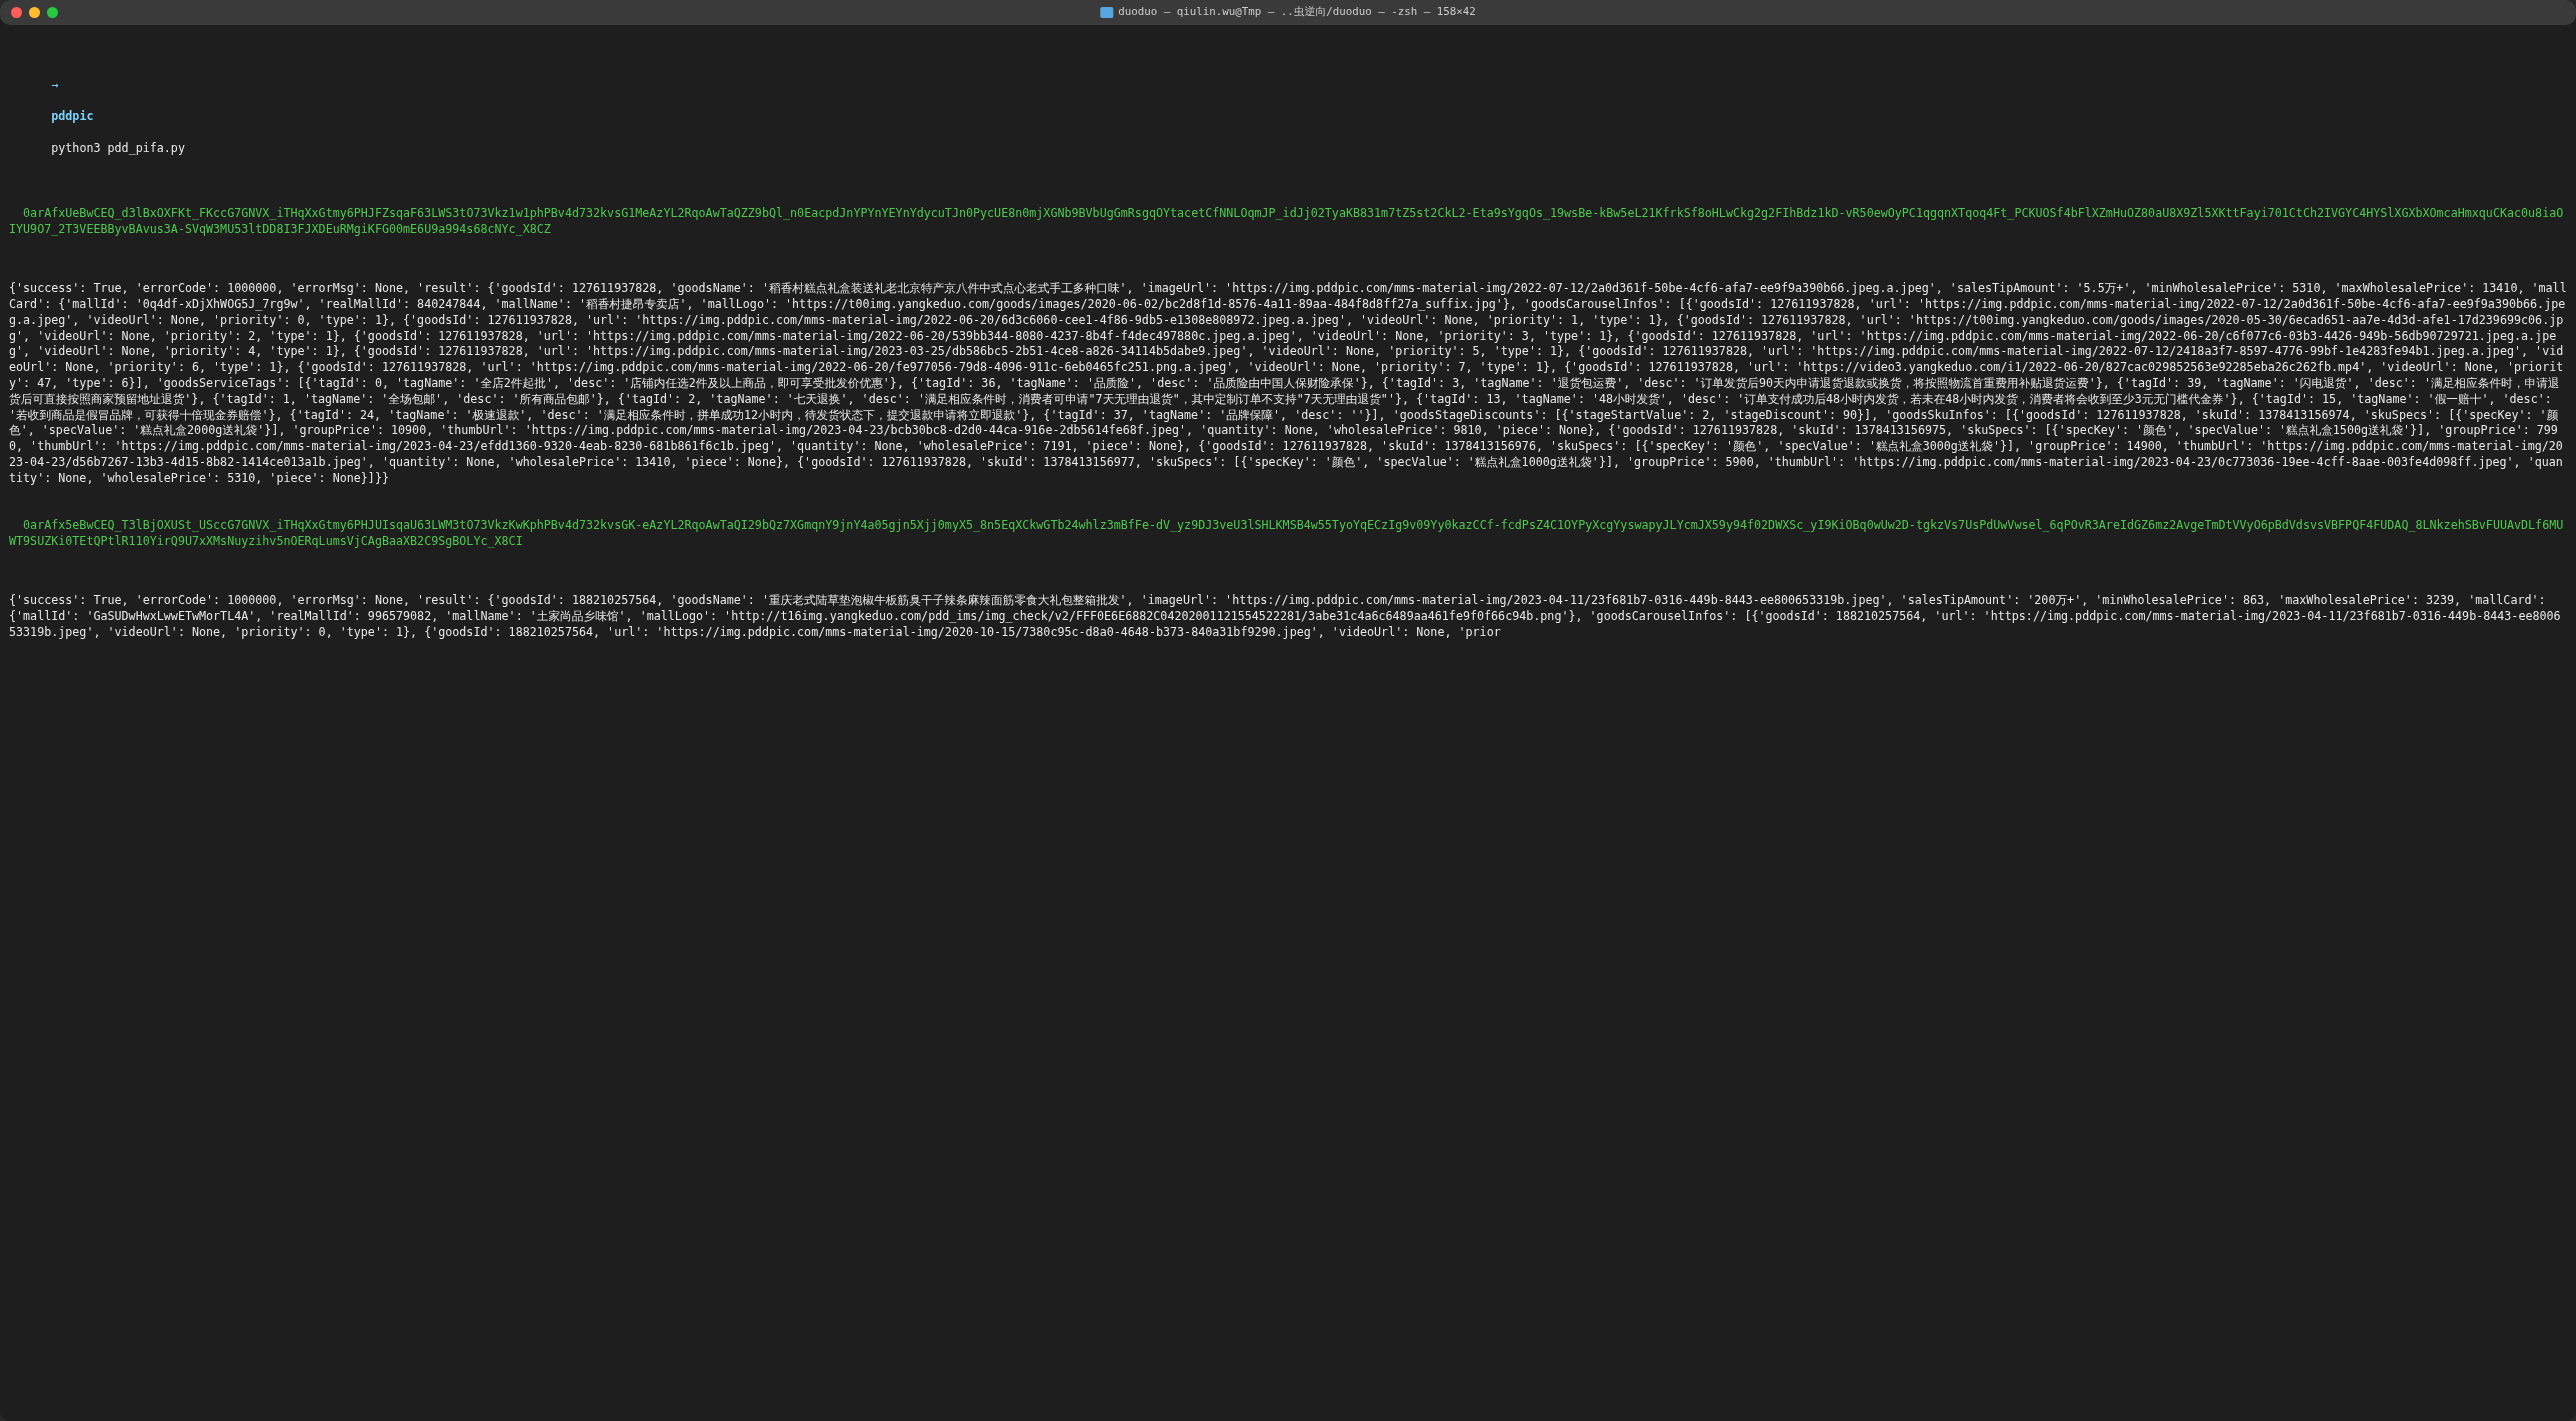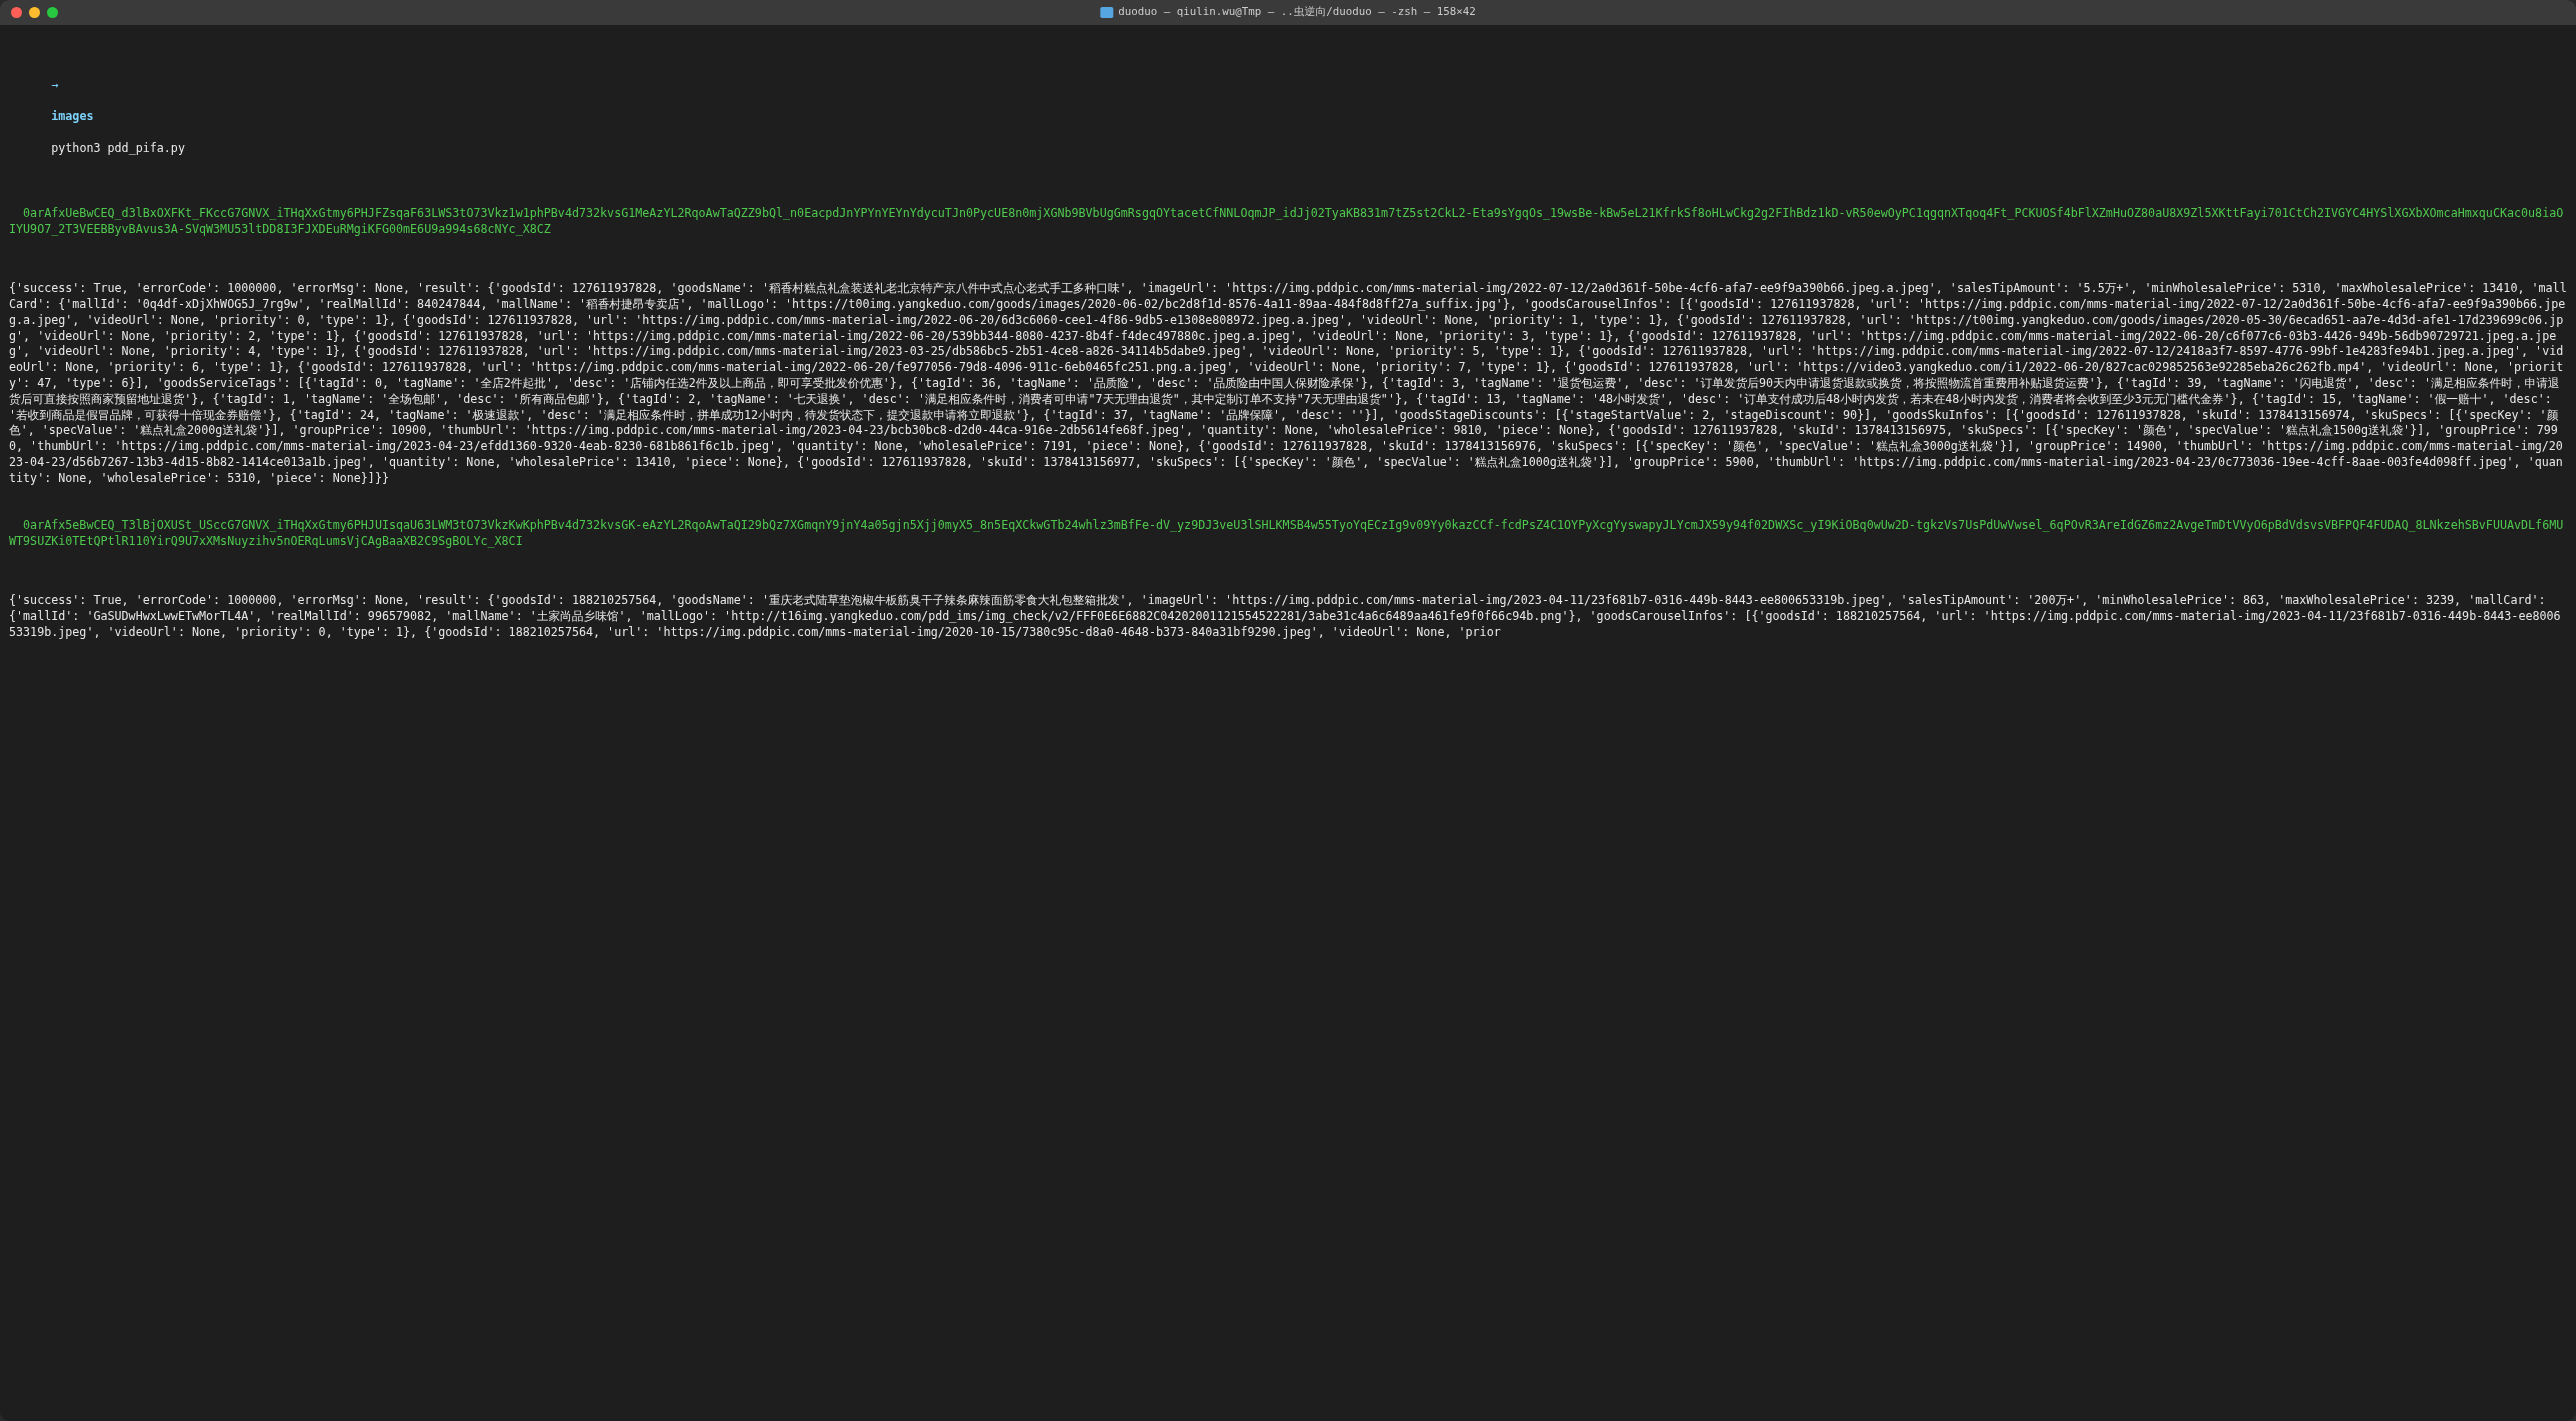"duoduo — qiulin.wu@Tmp — ..虫逆向/duoduo" .titlebar { border-radius: none -> 10px }
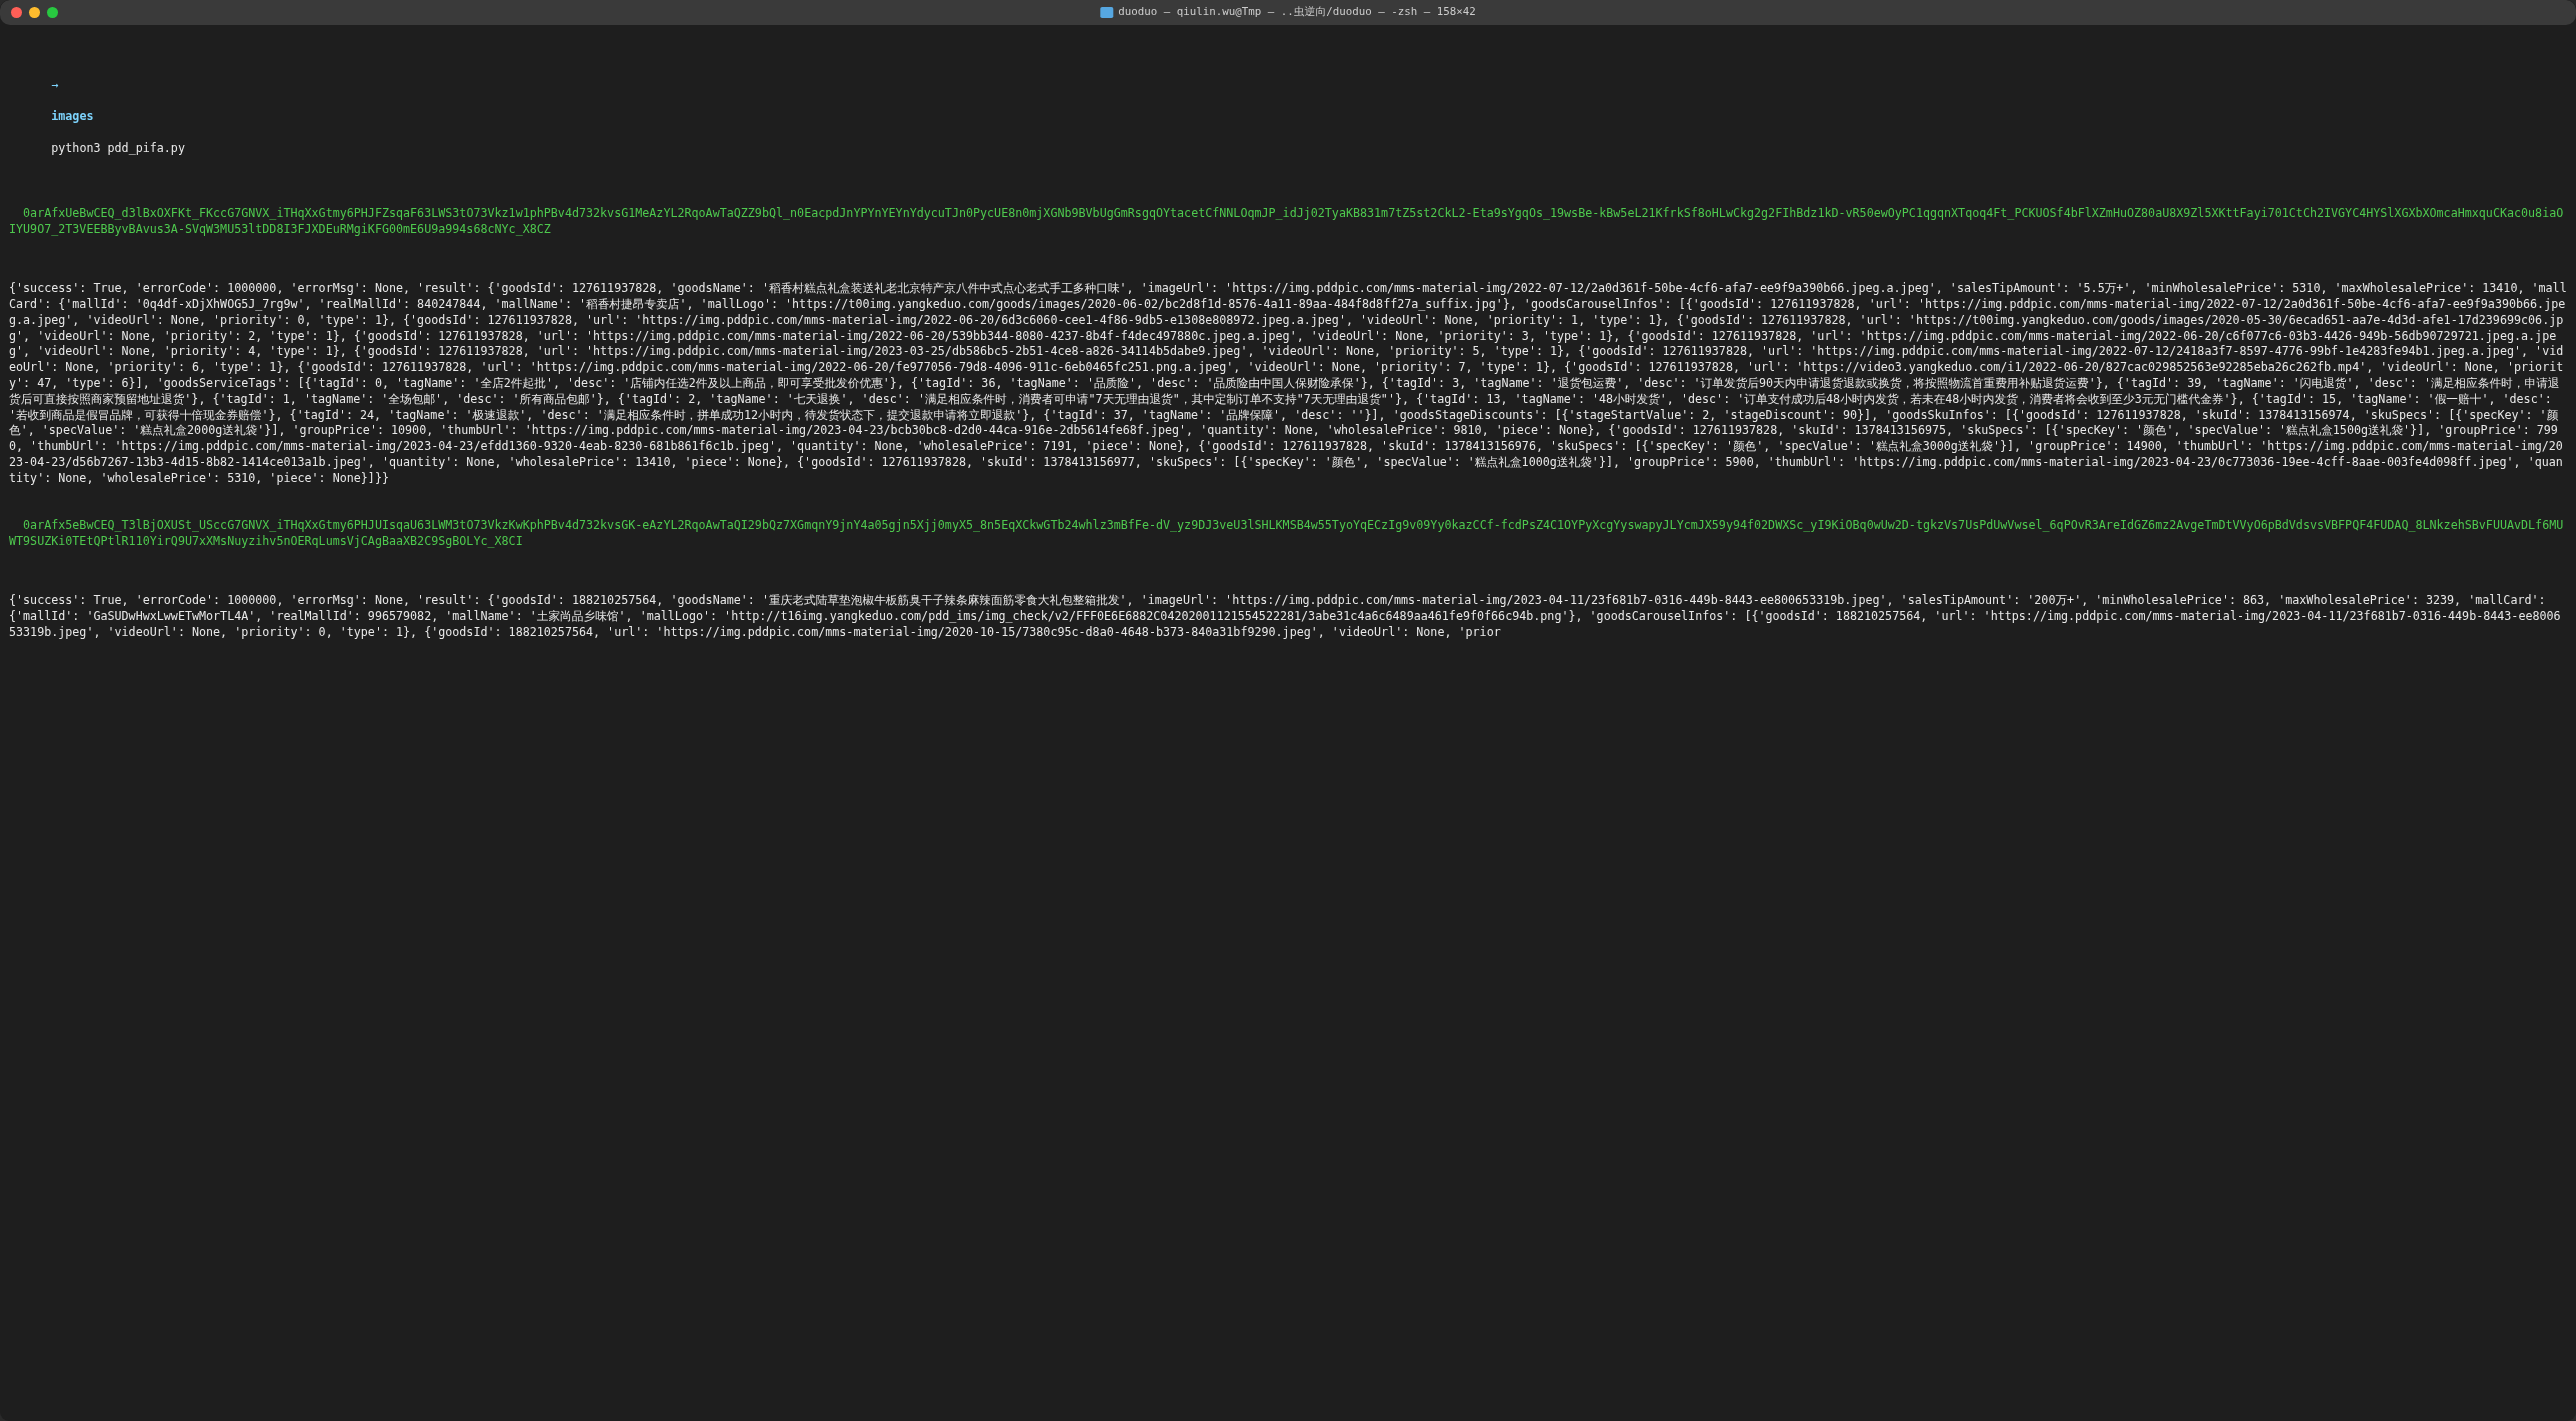"images" span.dir { text: images -> pddpic }
